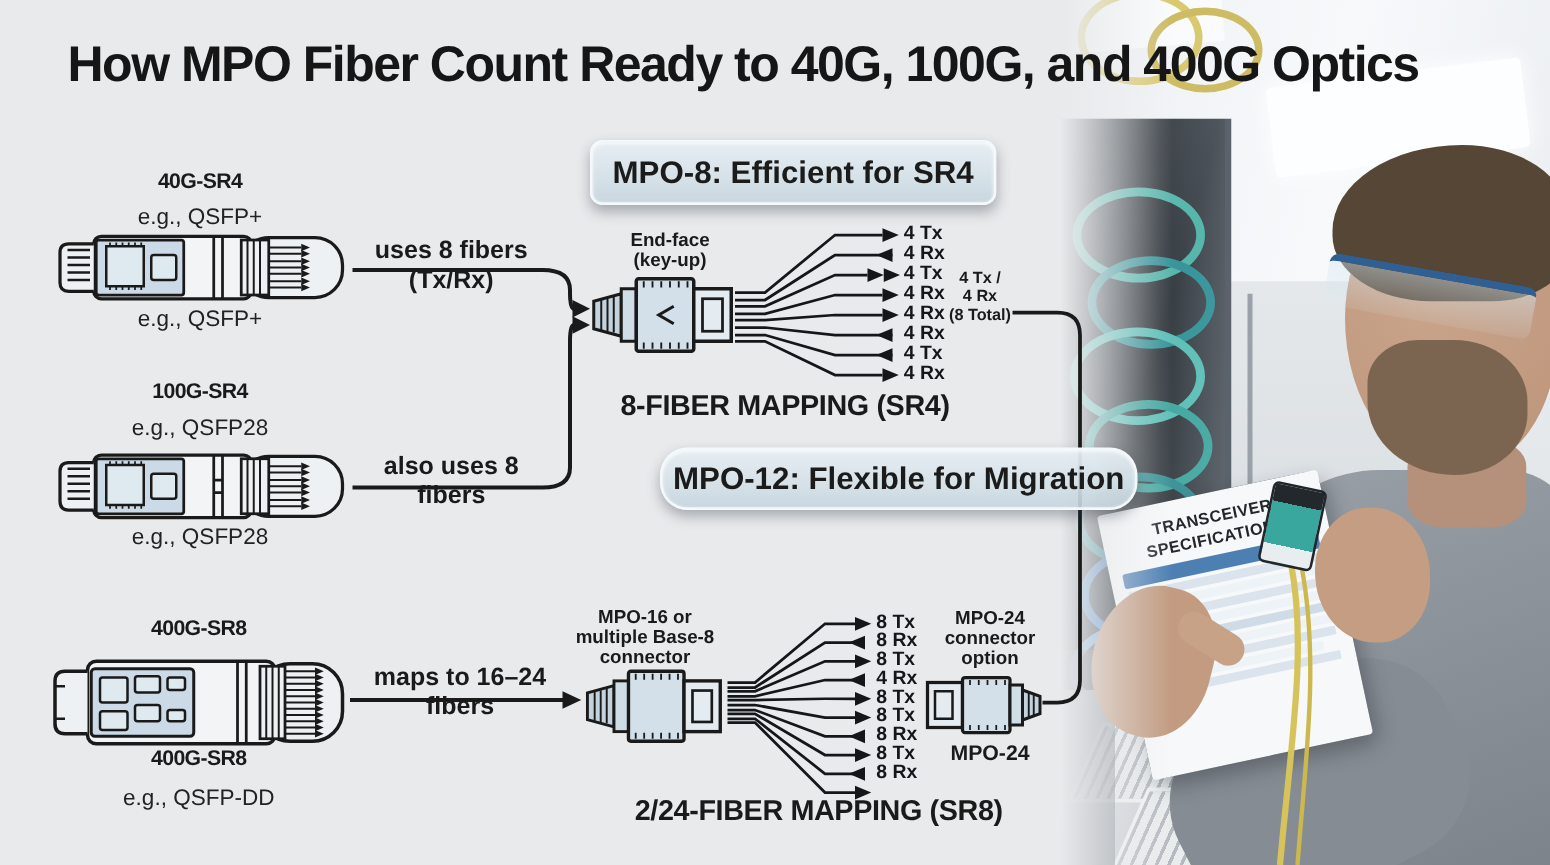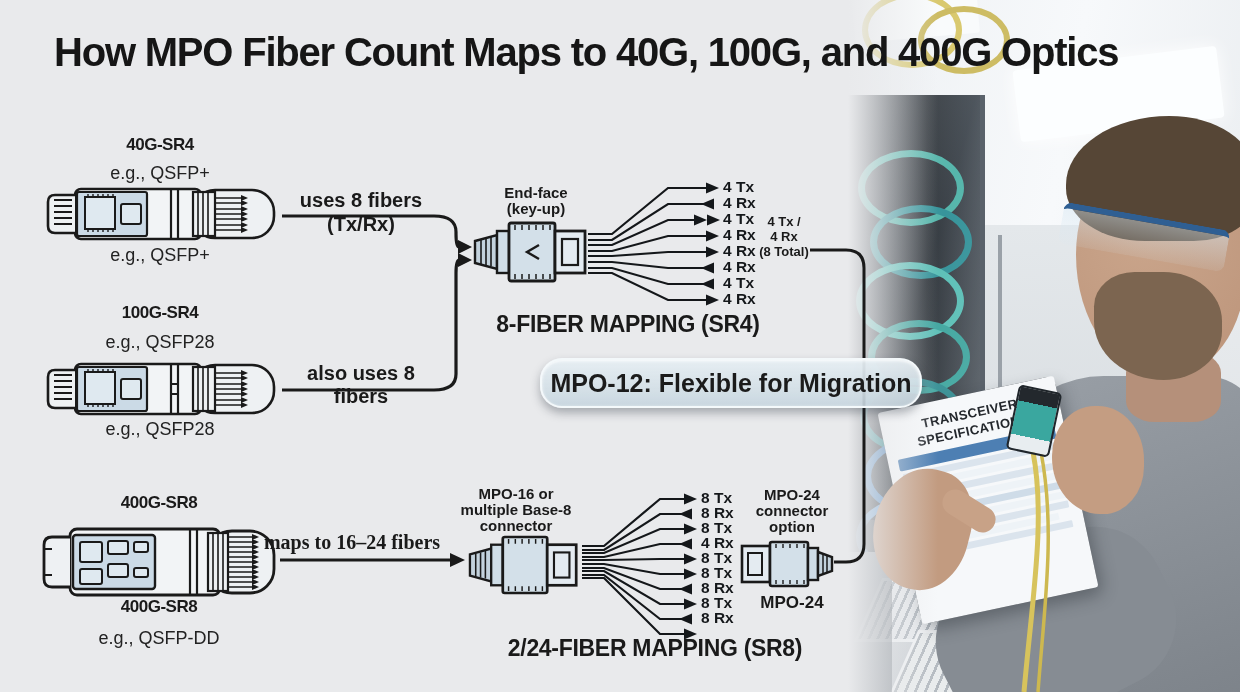"How MPO Fiber Count Maps" div.abs { text: Maps -> Ready }
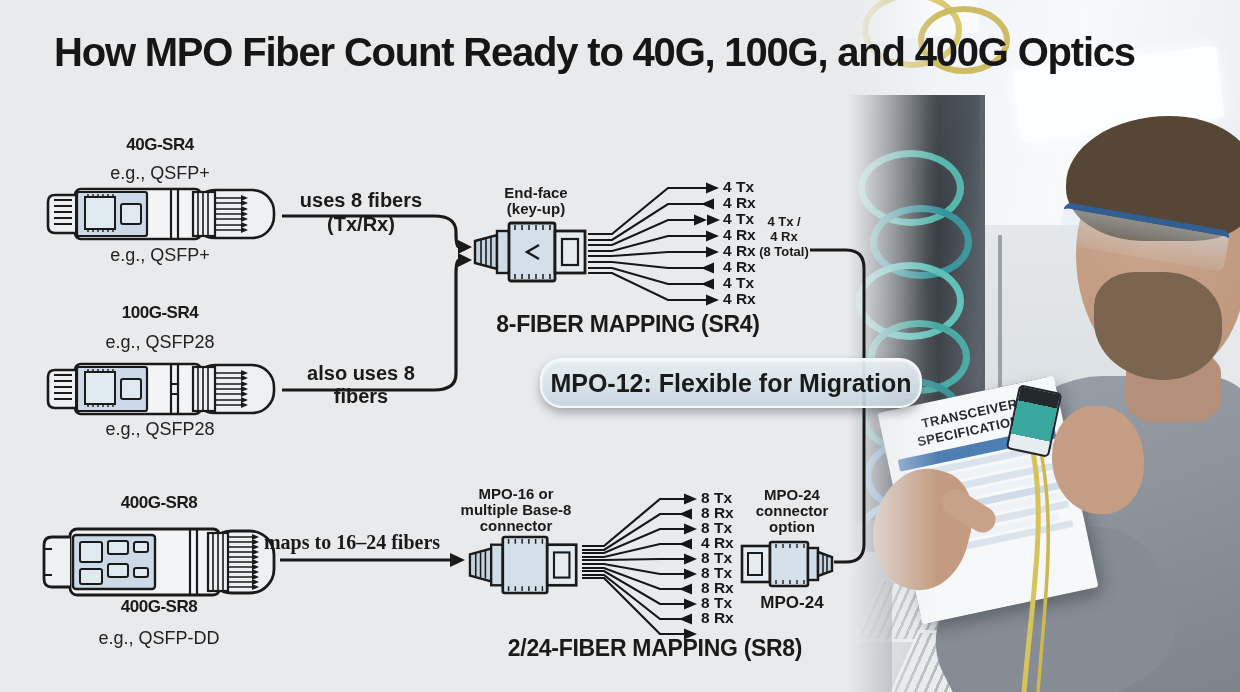"MPO-8: Efficient for SR4" div.abs { html: none -> <div>MPO-8: Efficient for SR4</div> }
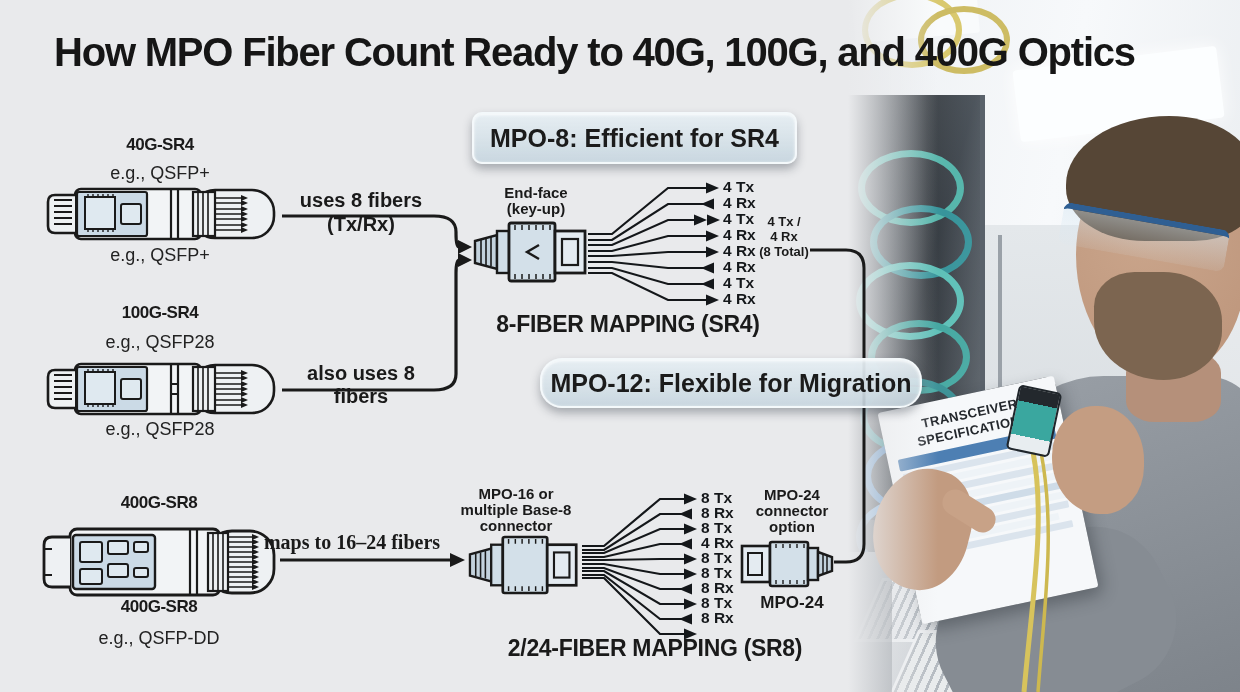"MPO-12: Flexible for Migration" div.abs { left: 540px -> 528px }
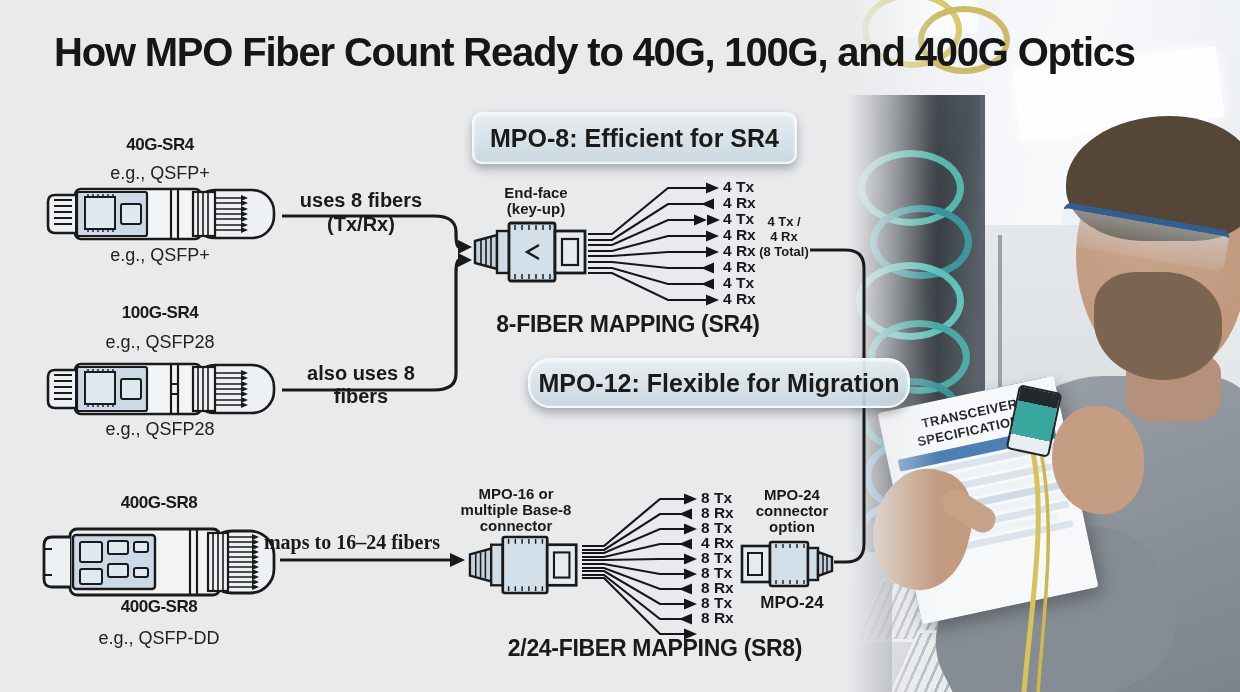"maps to 16–24 fibers" div.abs { font-family: Liberation Serif, serif -> none; left: 262px -> 278px }
